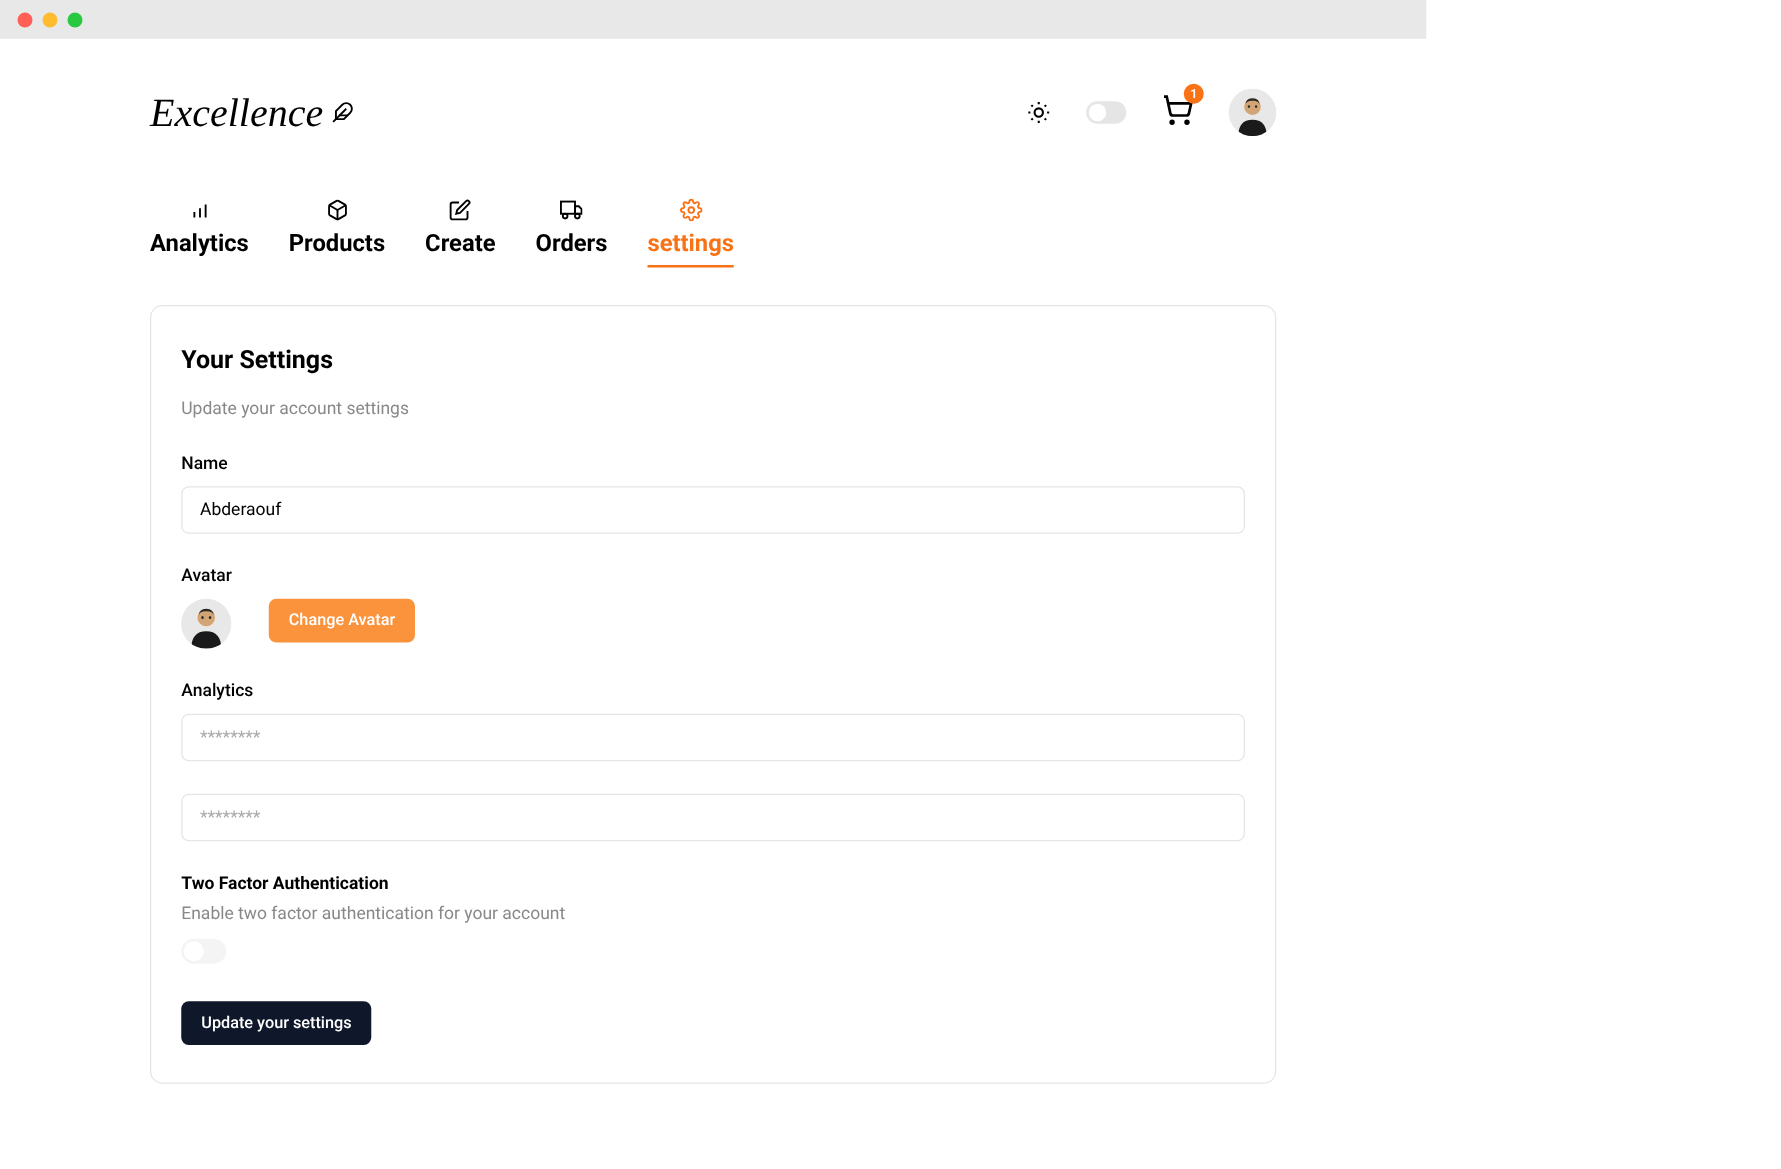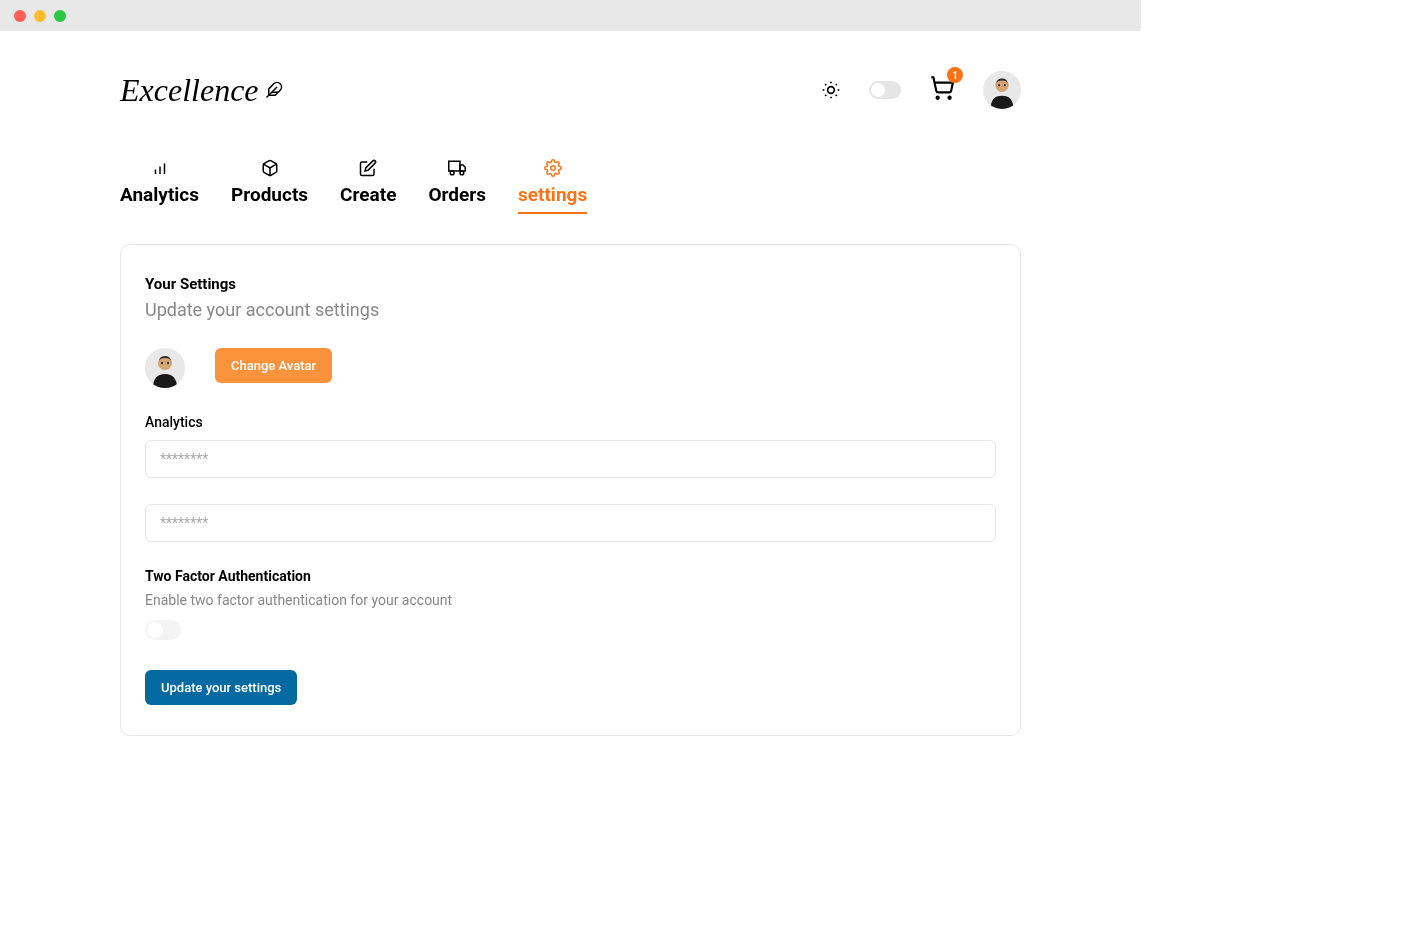"Your Settings" .card-title { font-size: 15px -> 20px; margin-bottom: 6px -> 20px }
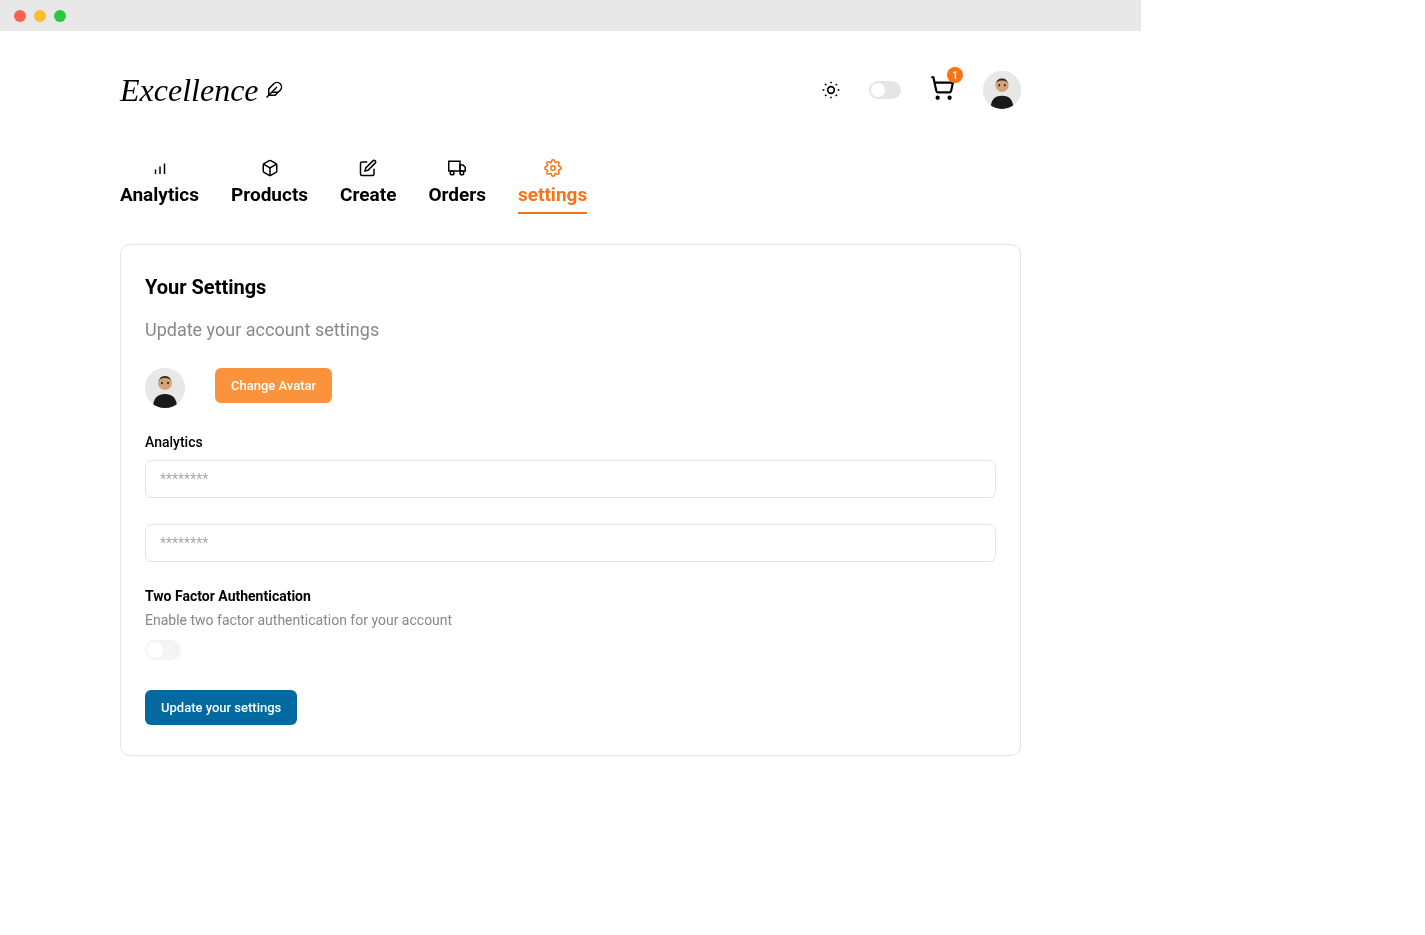"Update your account settings" .card-subtitle { font-size: 18px -> 14px }
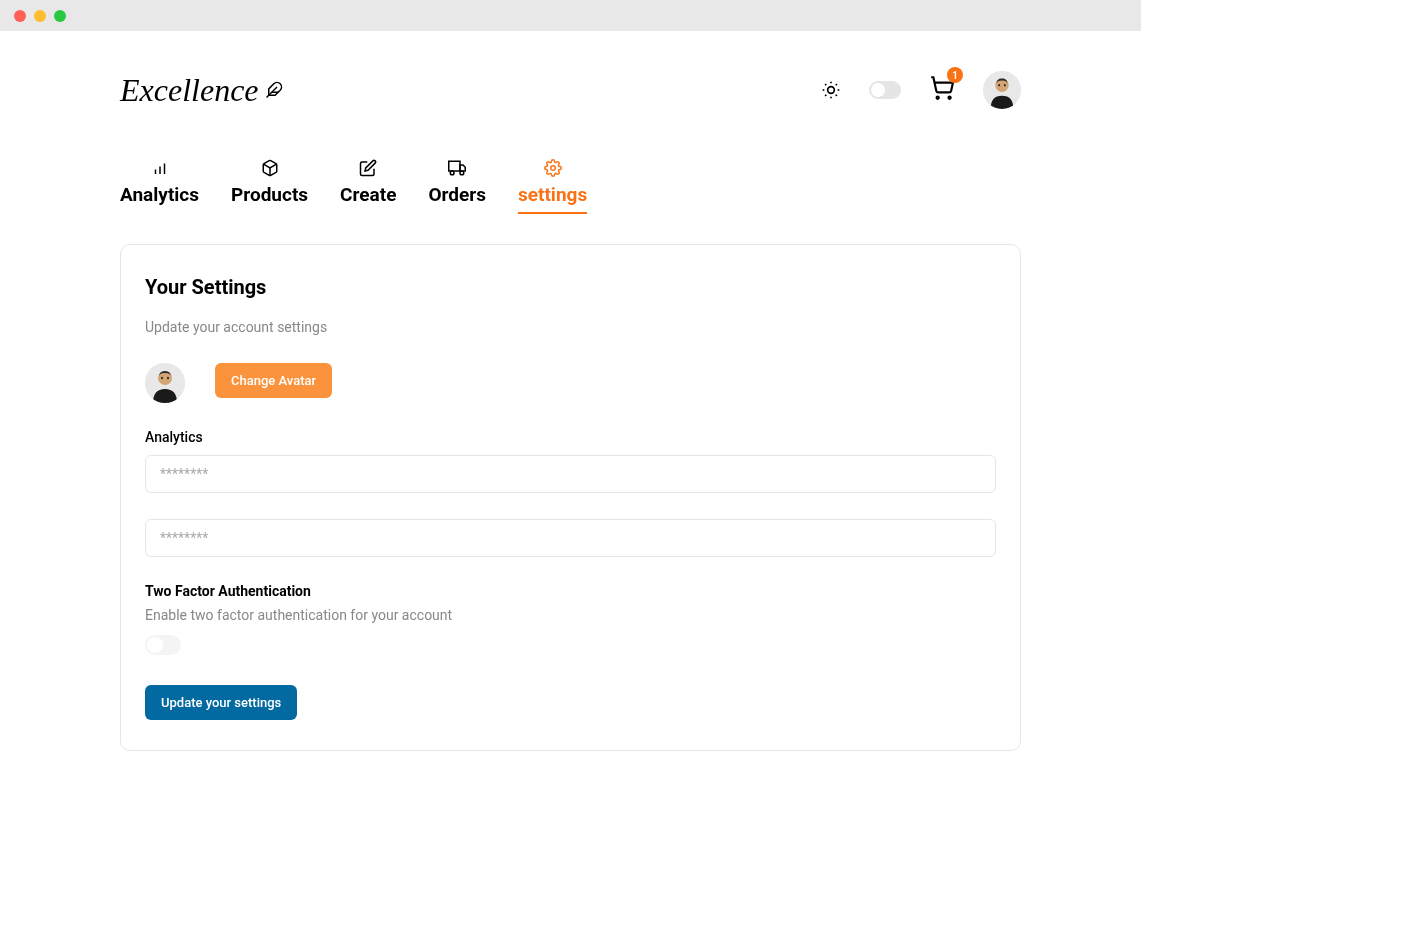"Name" div.form-group { html: none -> <div> <label>Name</label> <input> </div> }
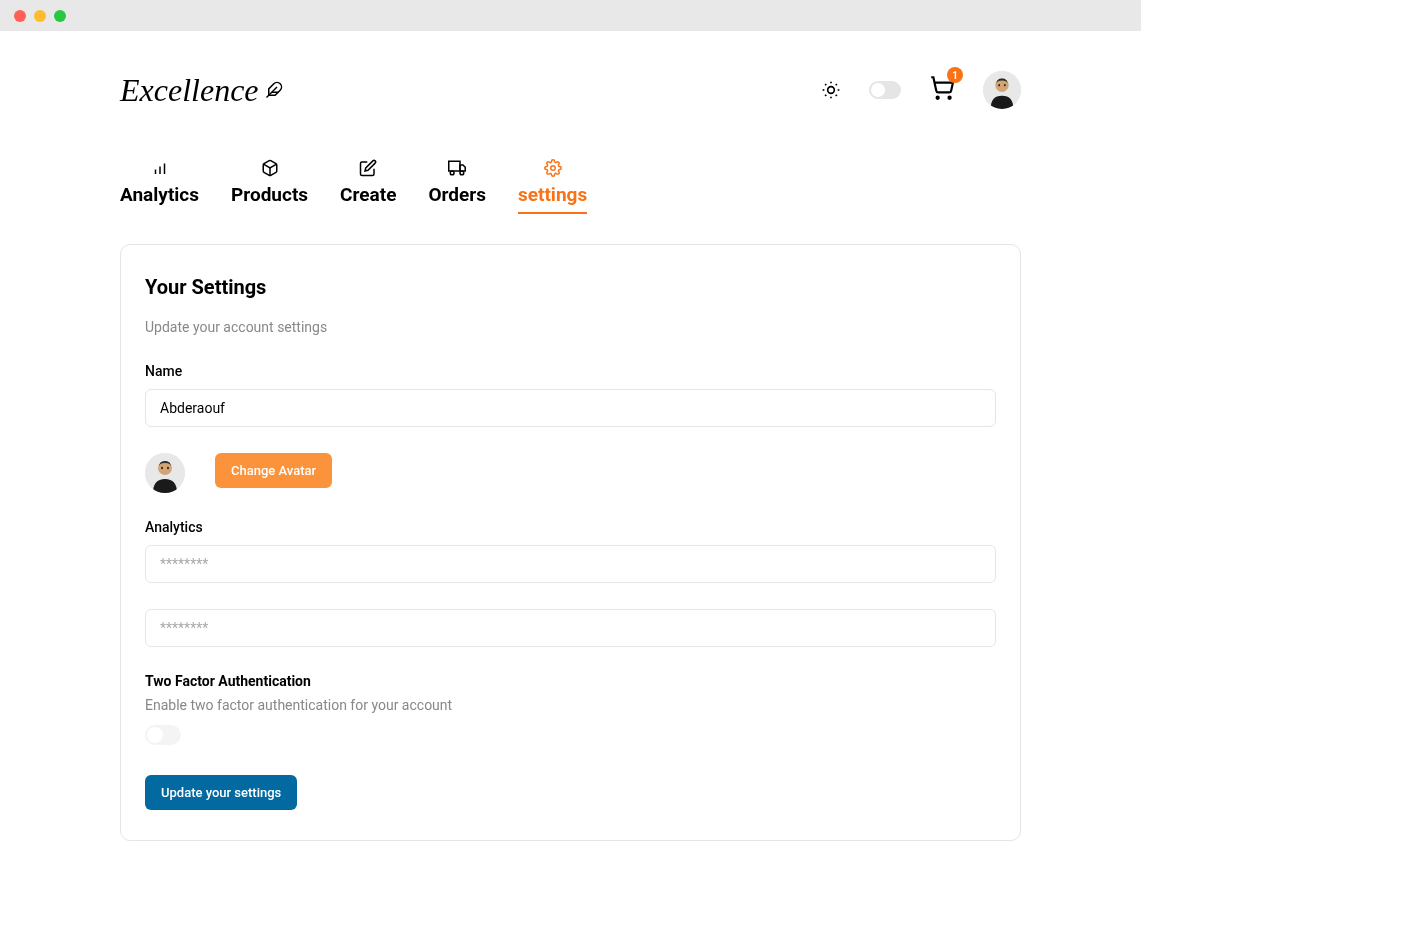"Avatar" label.form-label { html: none -> <label>Avatar</label> }
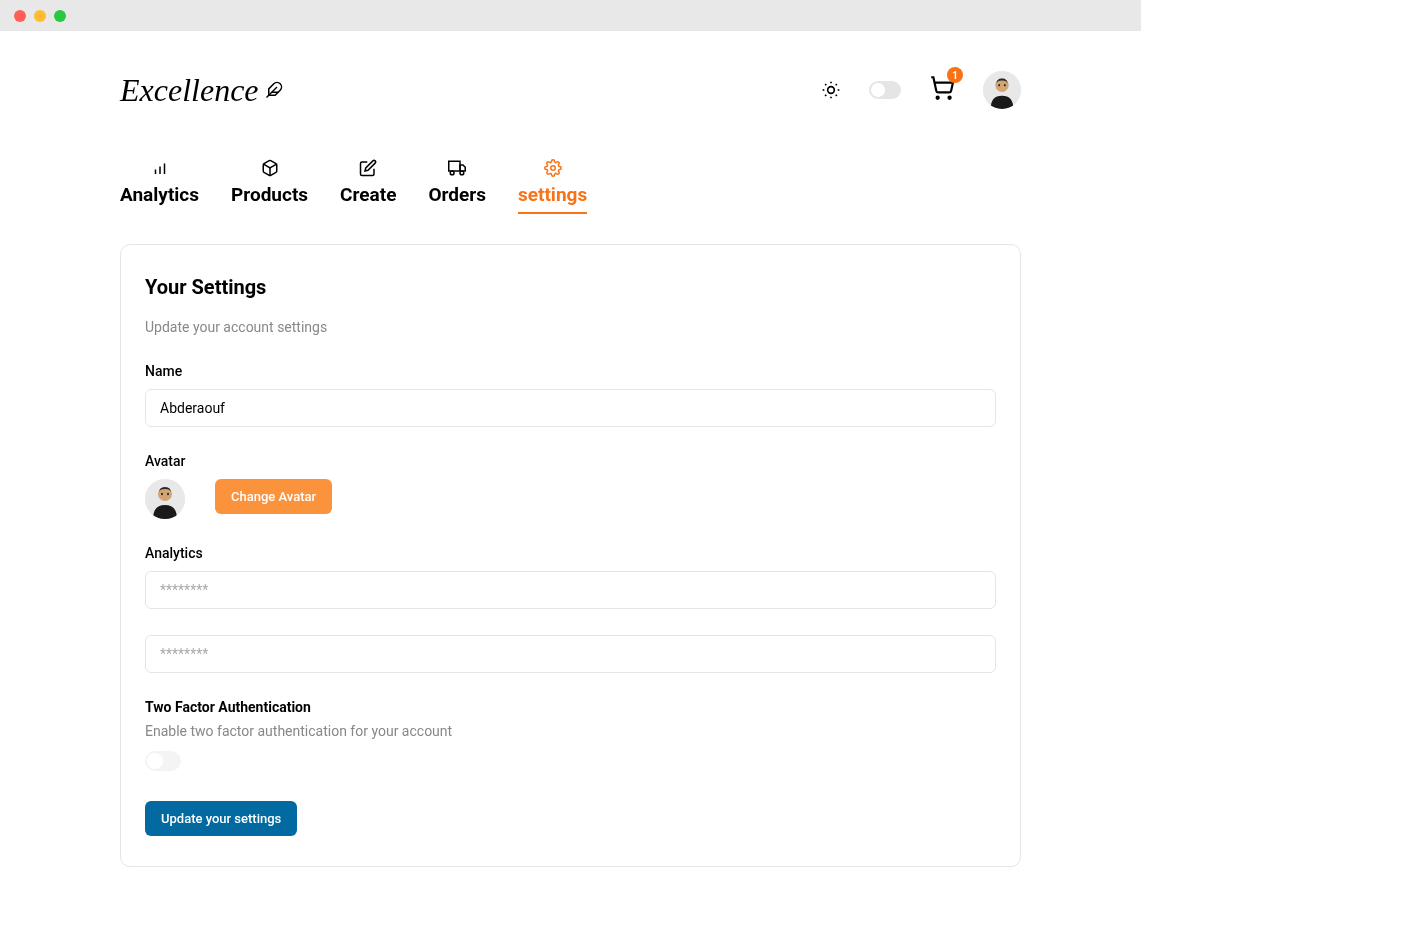"Update your settings" .btn-primary { background: #0369a1 -> #0f172a }
